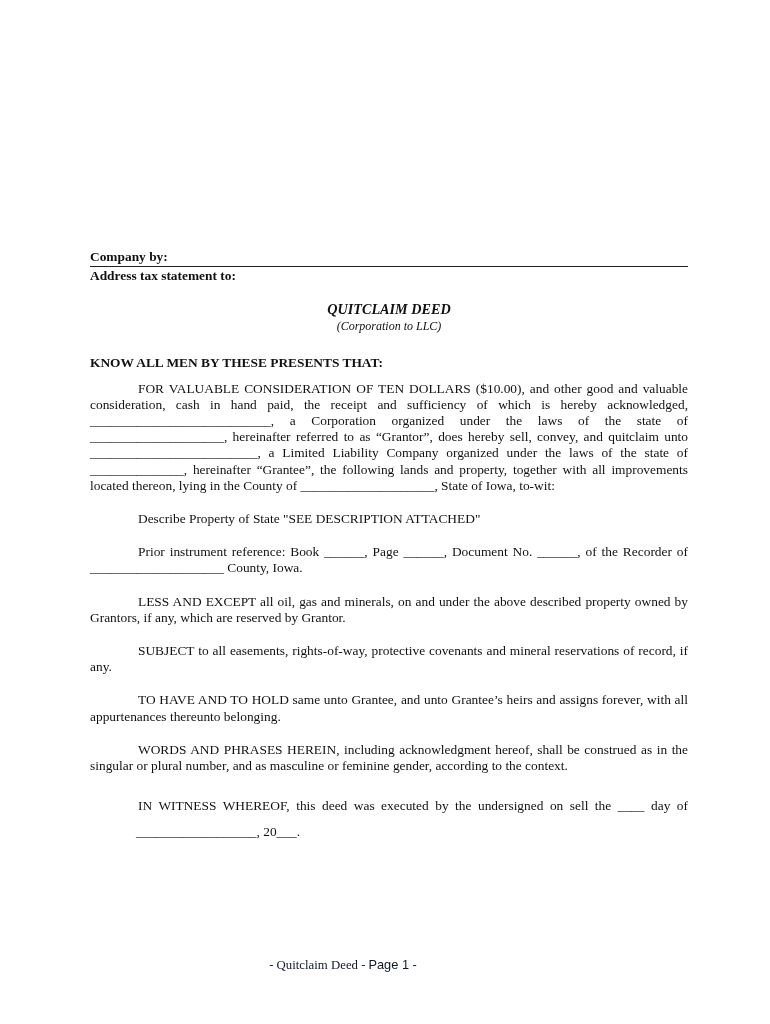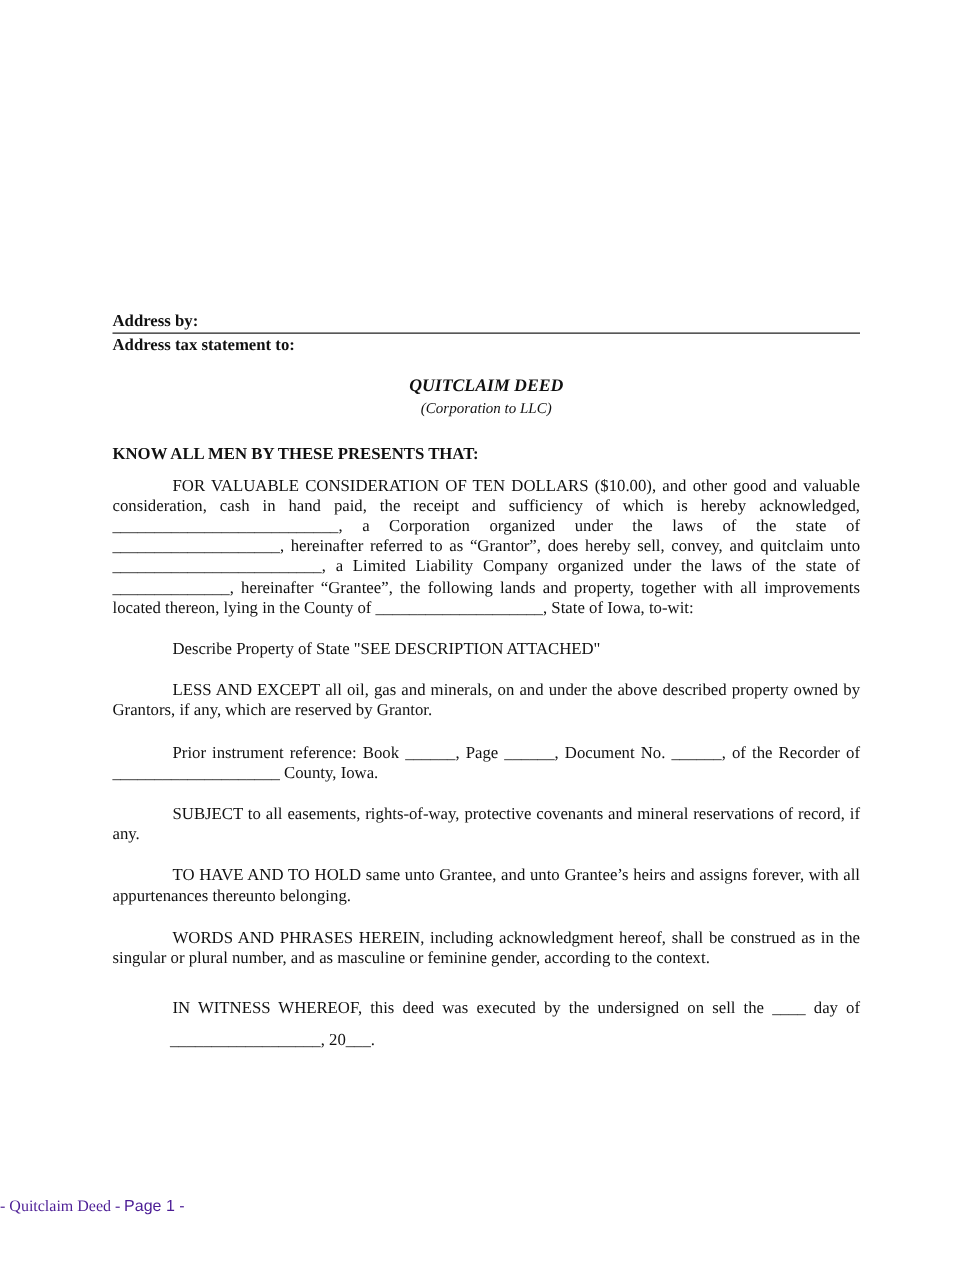"Address by:" span { text: Address -> Company }
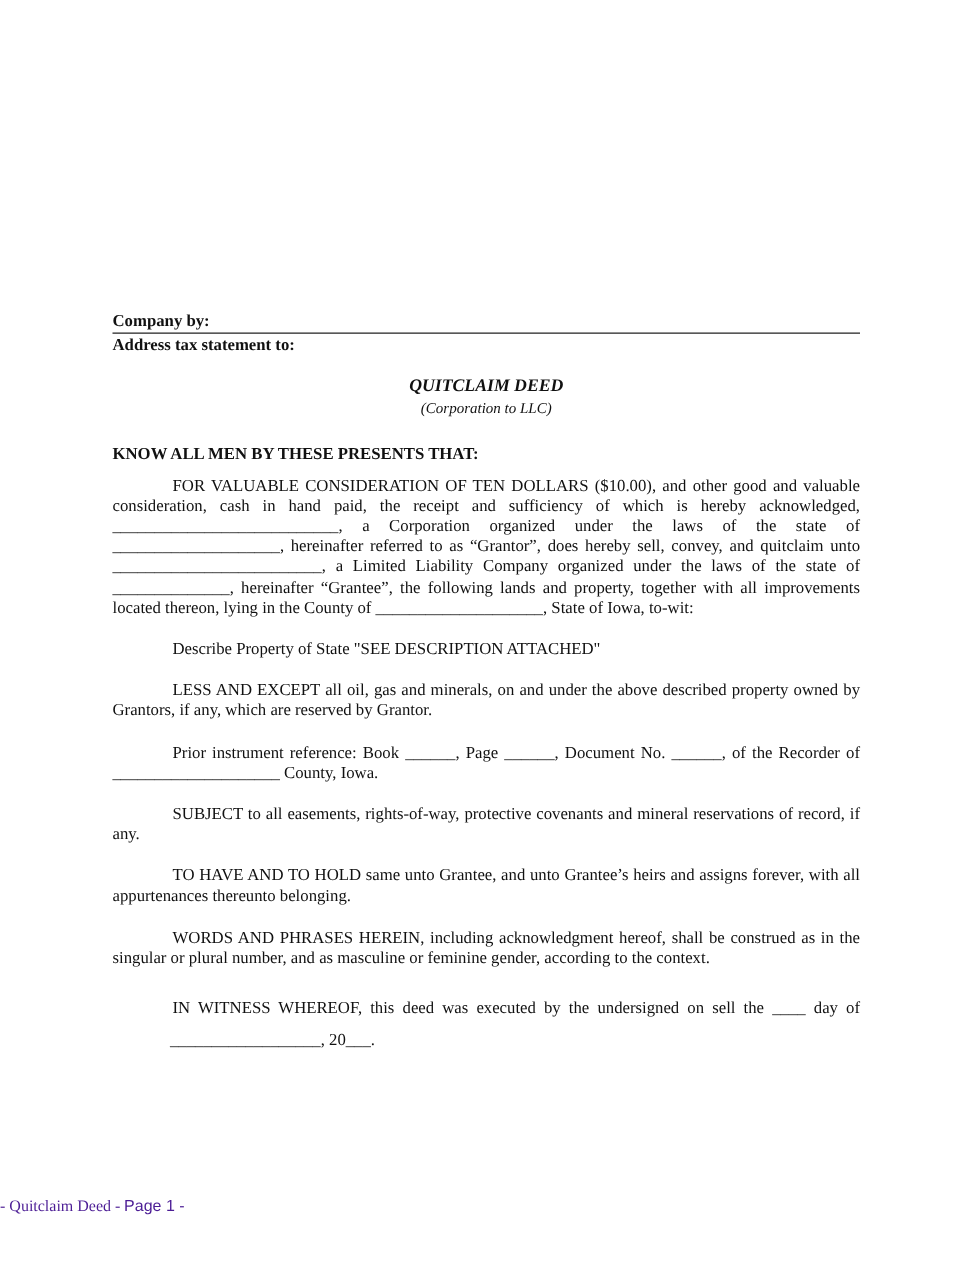"LESS AND EXCEPT all oil," p.para { order: before "Prior instrument reference: Book ______," -> after "Prior instrument reference: Book ______," }
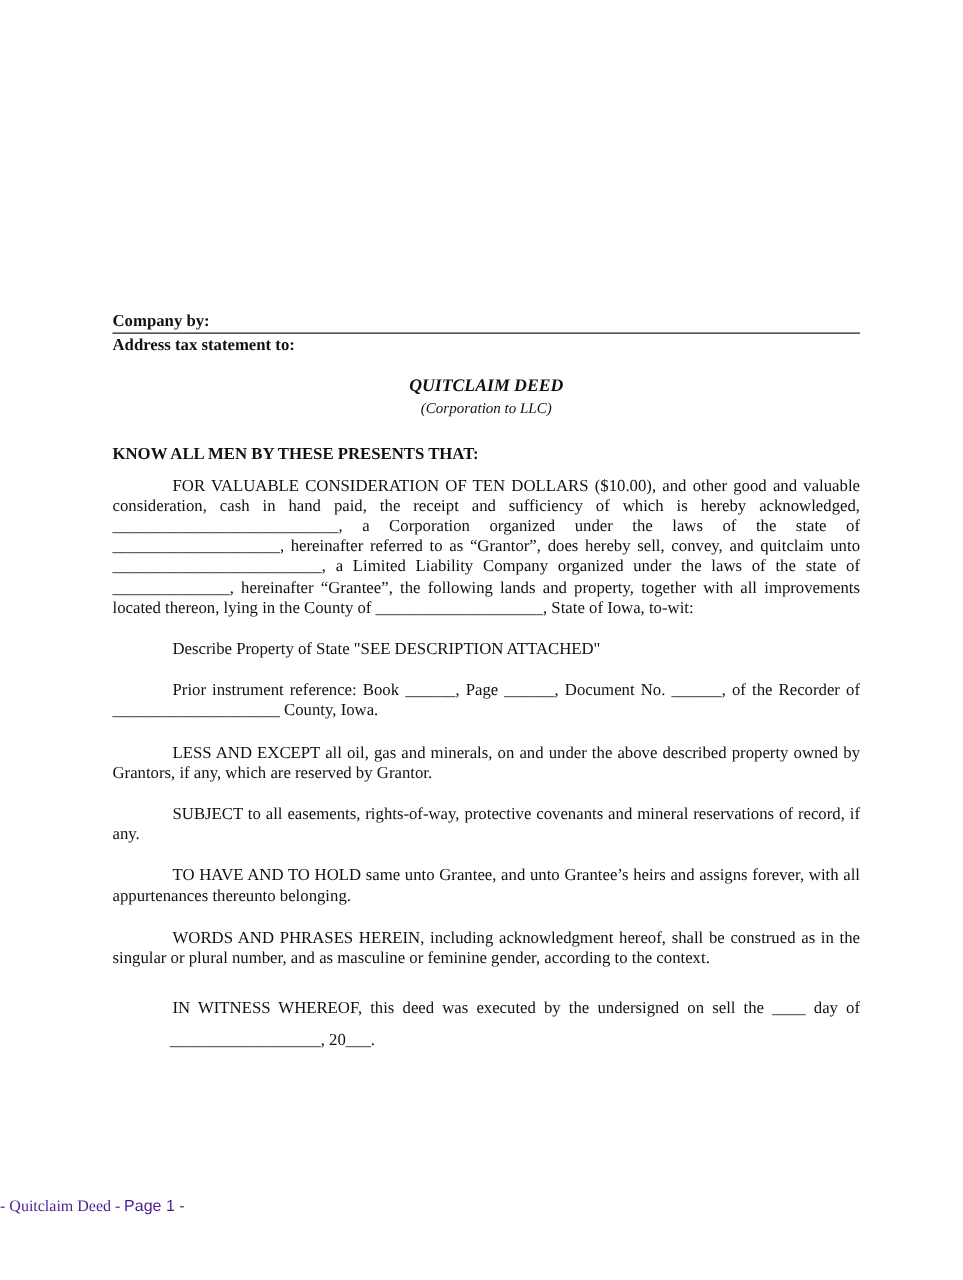"- Quitclaim Deed - Page" .footer { color: #4c1d95 -> #0f172a; text-align: none -> center }
